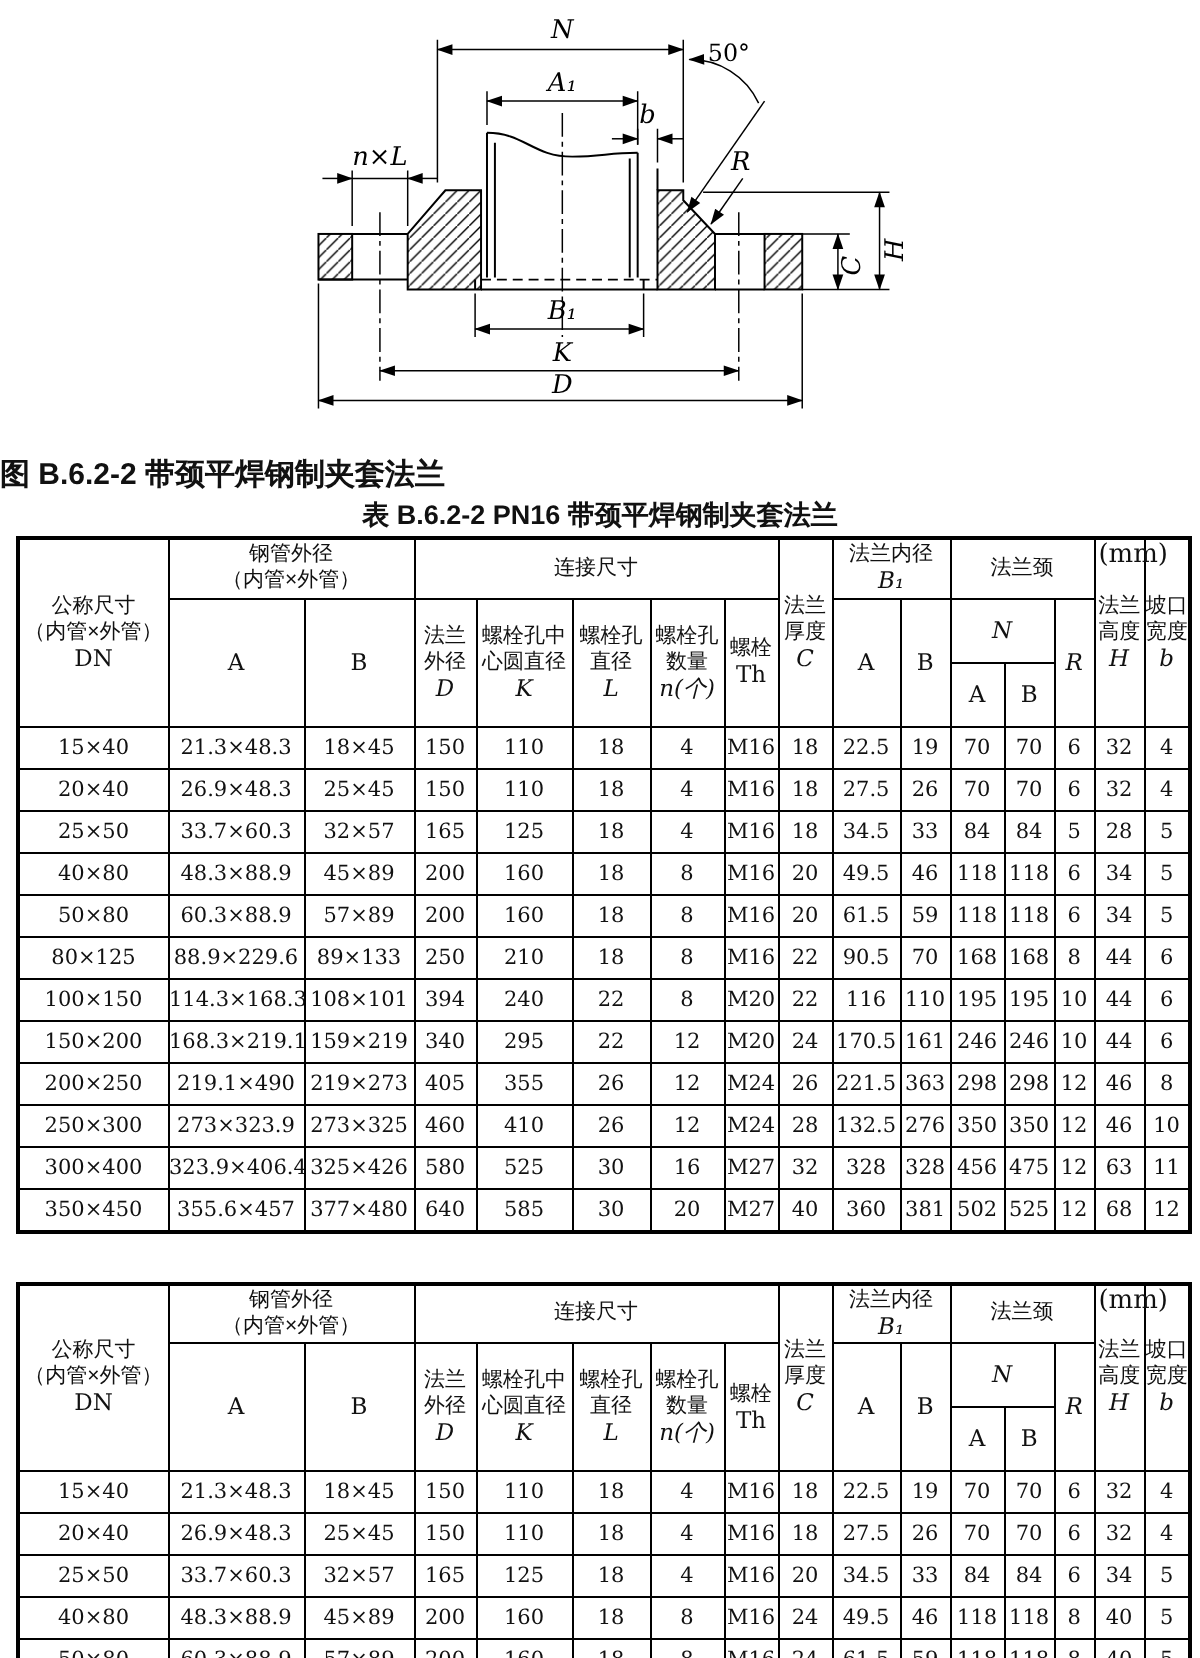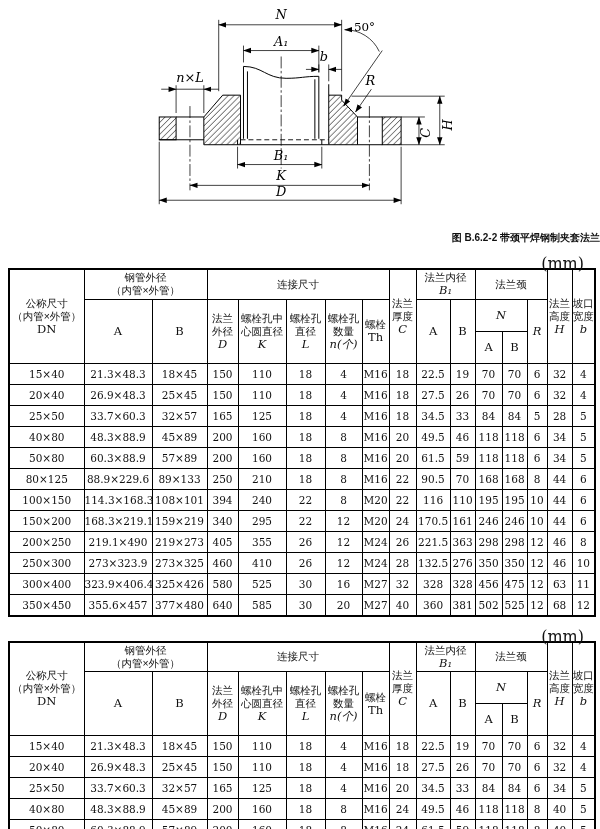"图 B.6.2-2 带颈平焊钢制夹套法兰" .fig-caption { font-size: 10px -> 15px; text-align: right -> left }
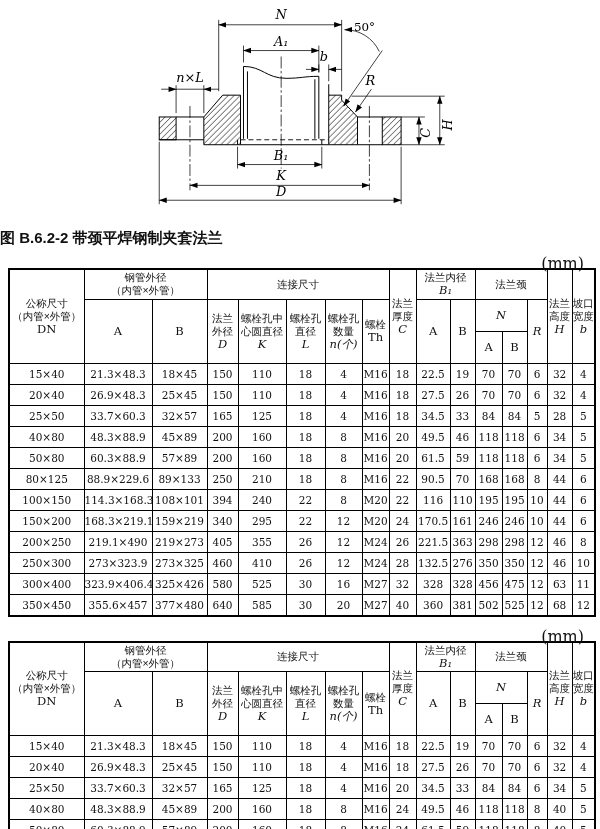"表 B.6.2-2 PN16 带颈平焊钢制夹套法兰" span { html: none -> <span>表 B.6.2-2 PN16 带颈平焊钢制夹套法兰</span> }
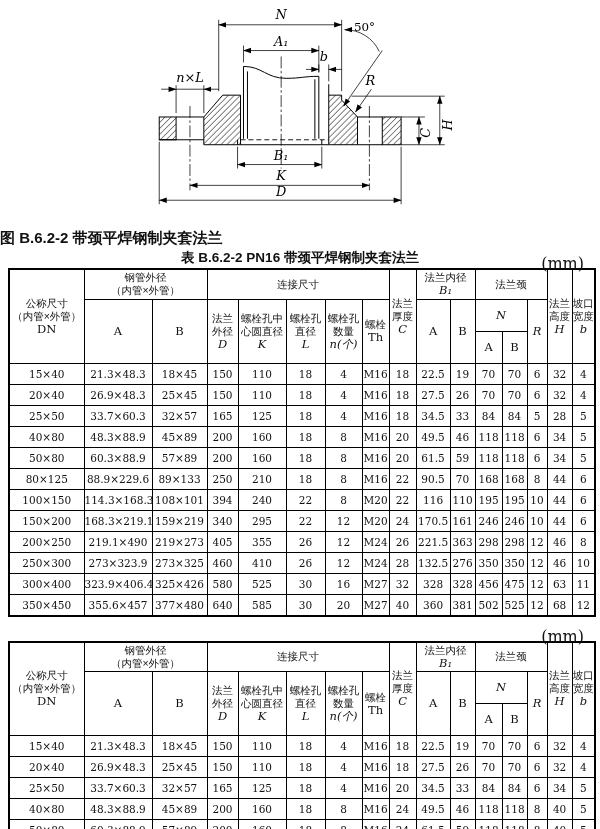"(mm)" .unit { font-size: 16px -> 13px; top: 6px -> 20px }
